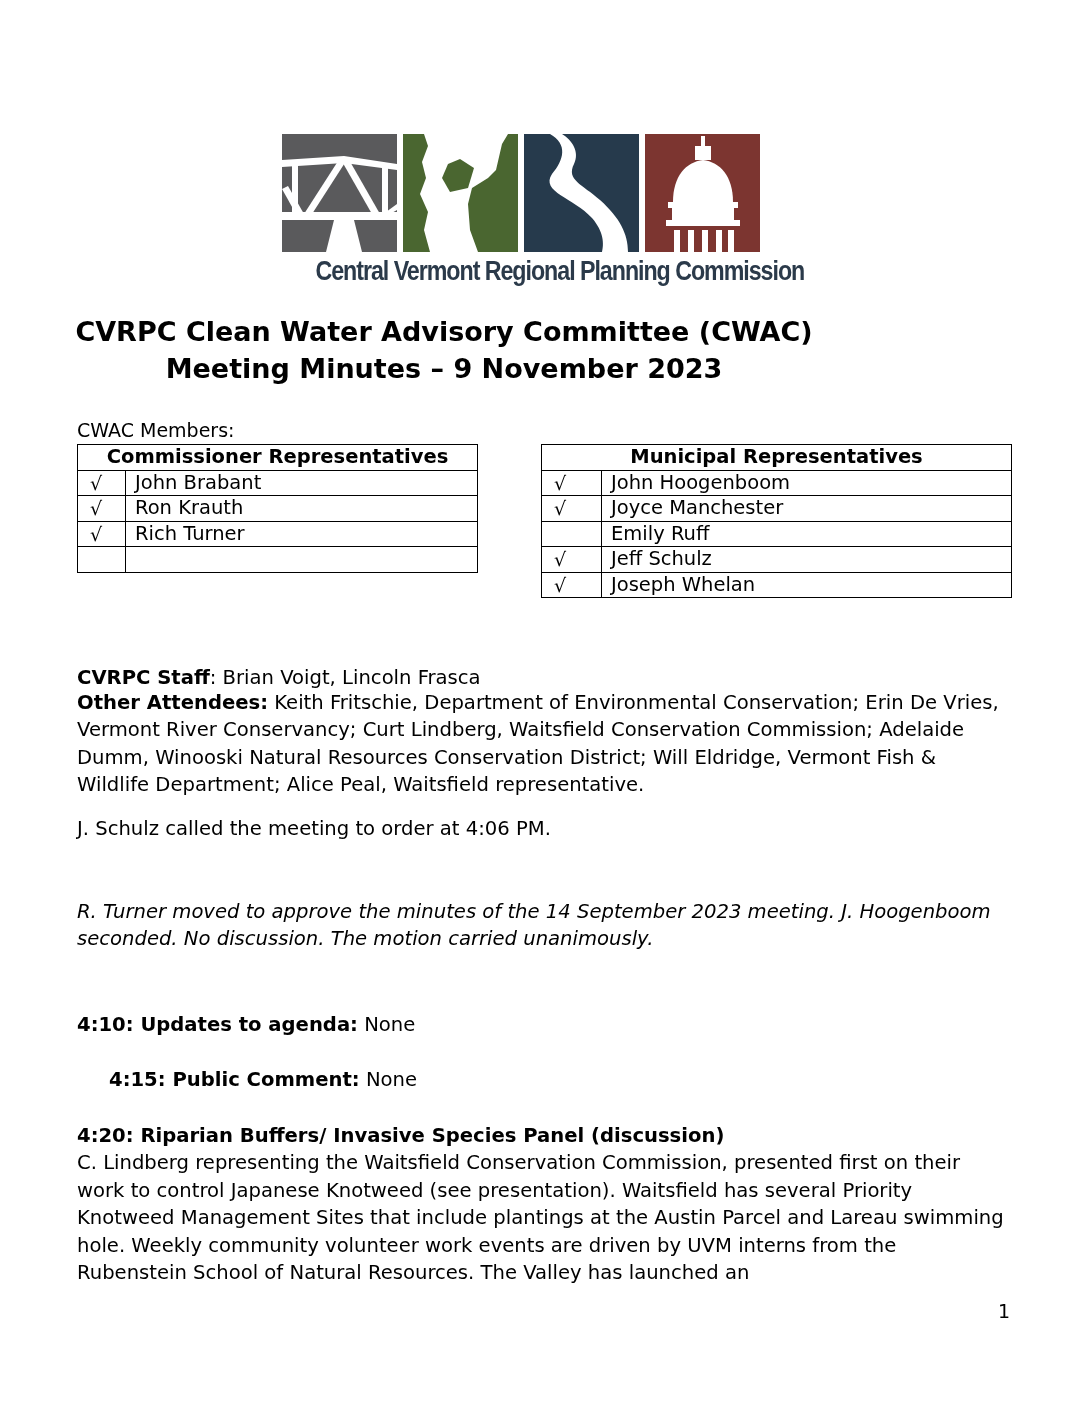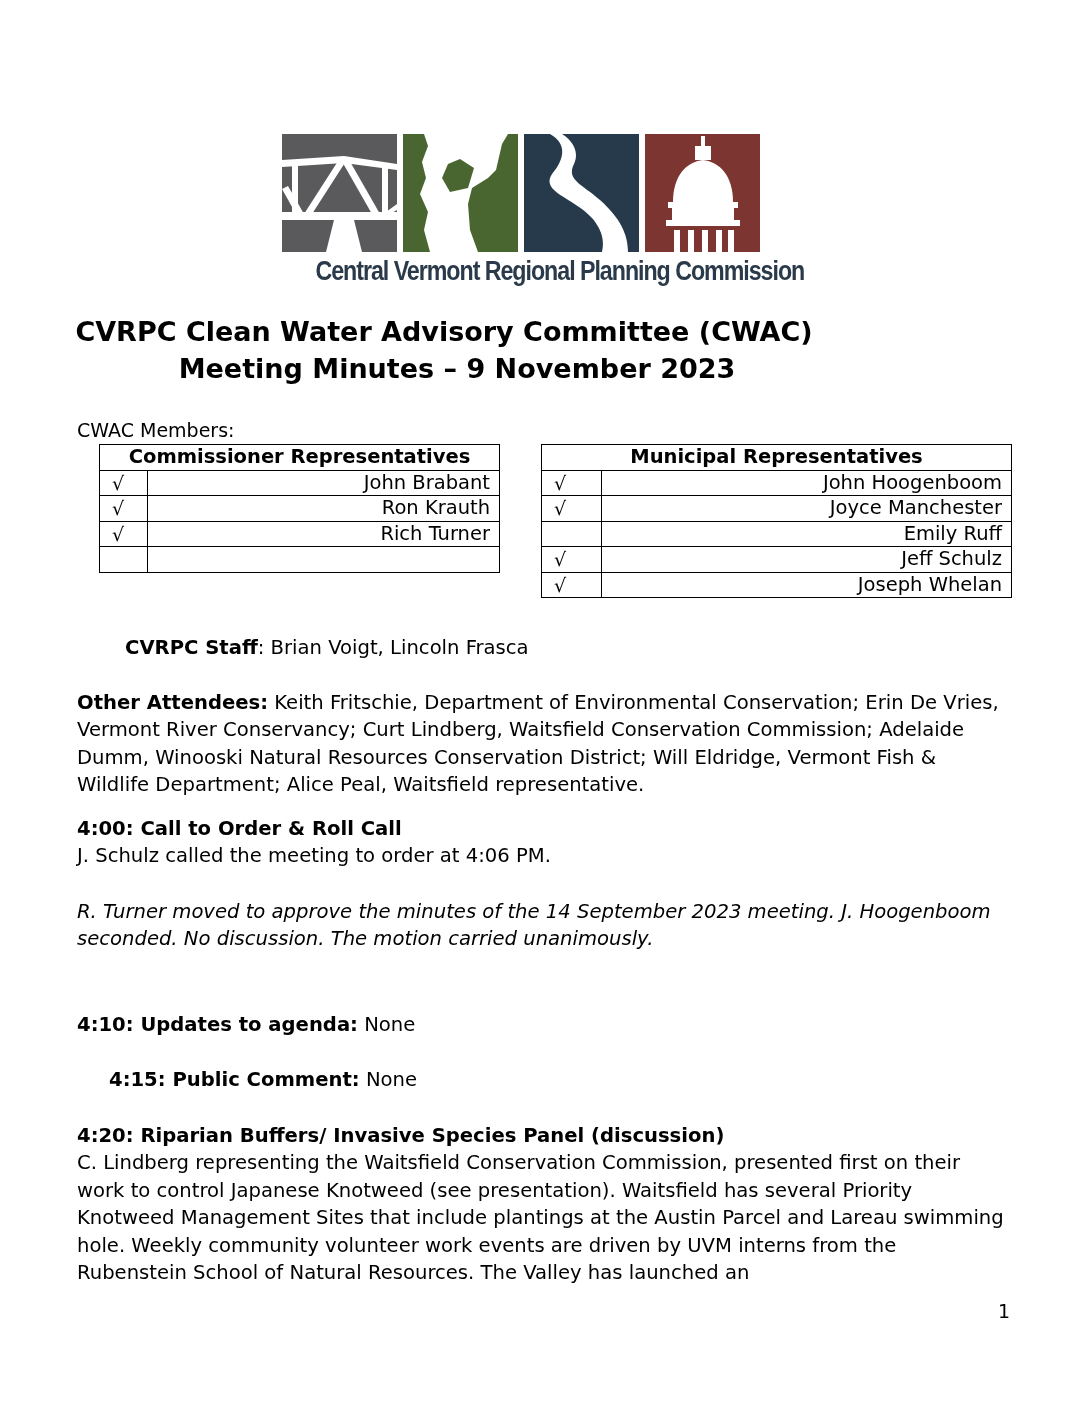"Meeting Minutes – 9 November" .title.l2 { padding-left: 13px -> none }
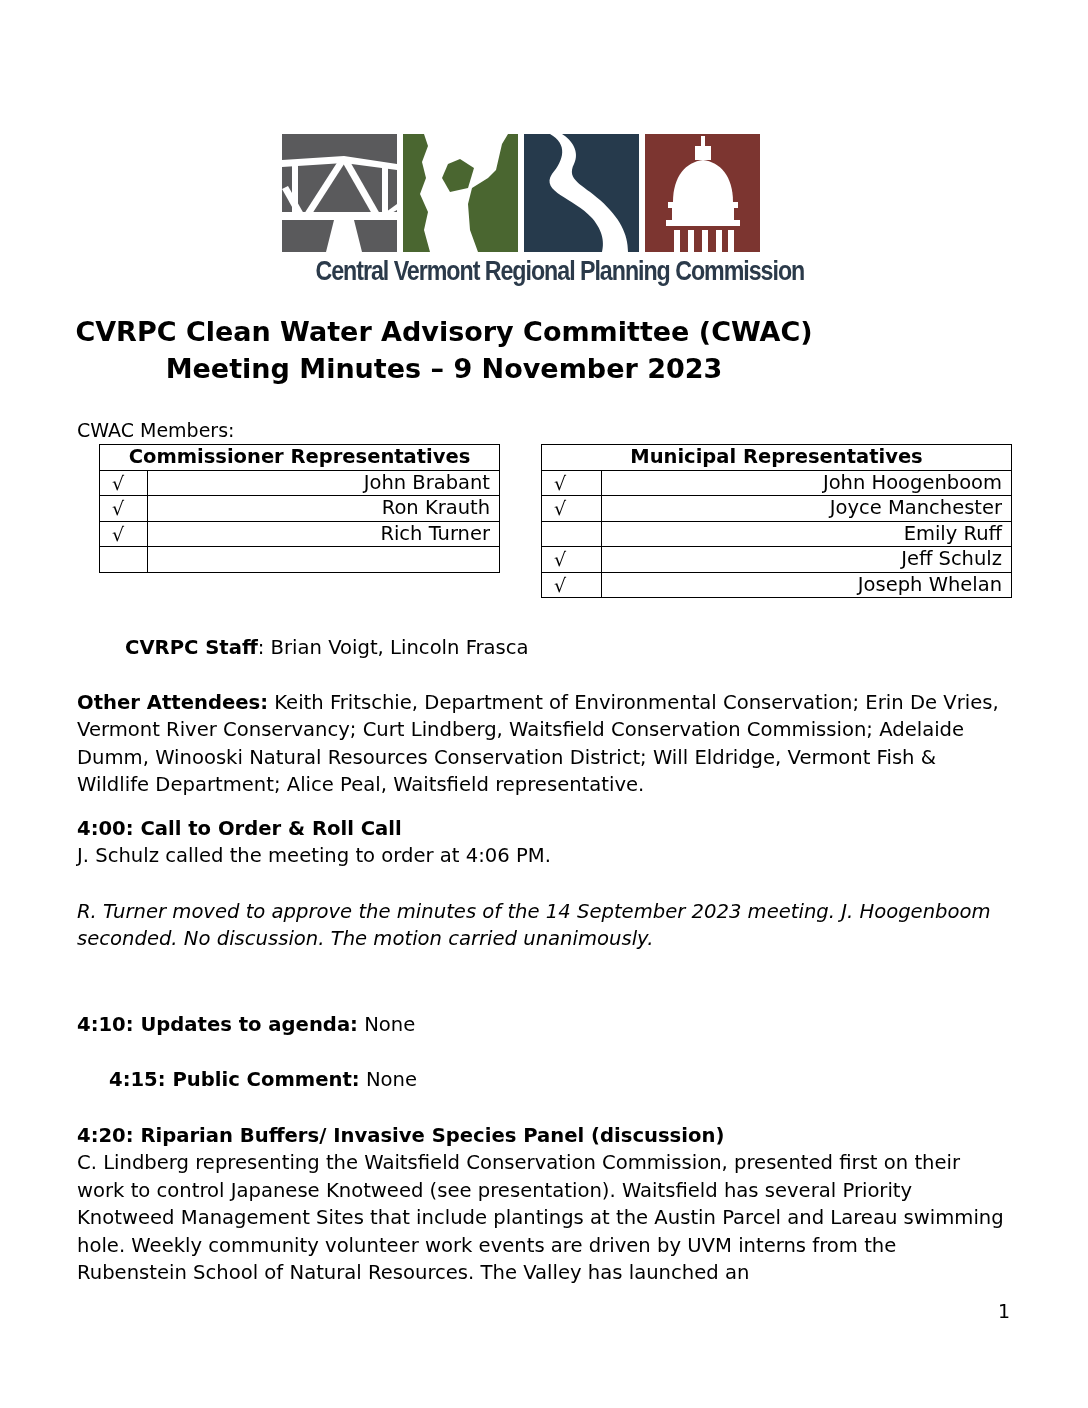"Commissioner Representatives" #tbl-comm { margin-left: 22px -> none }
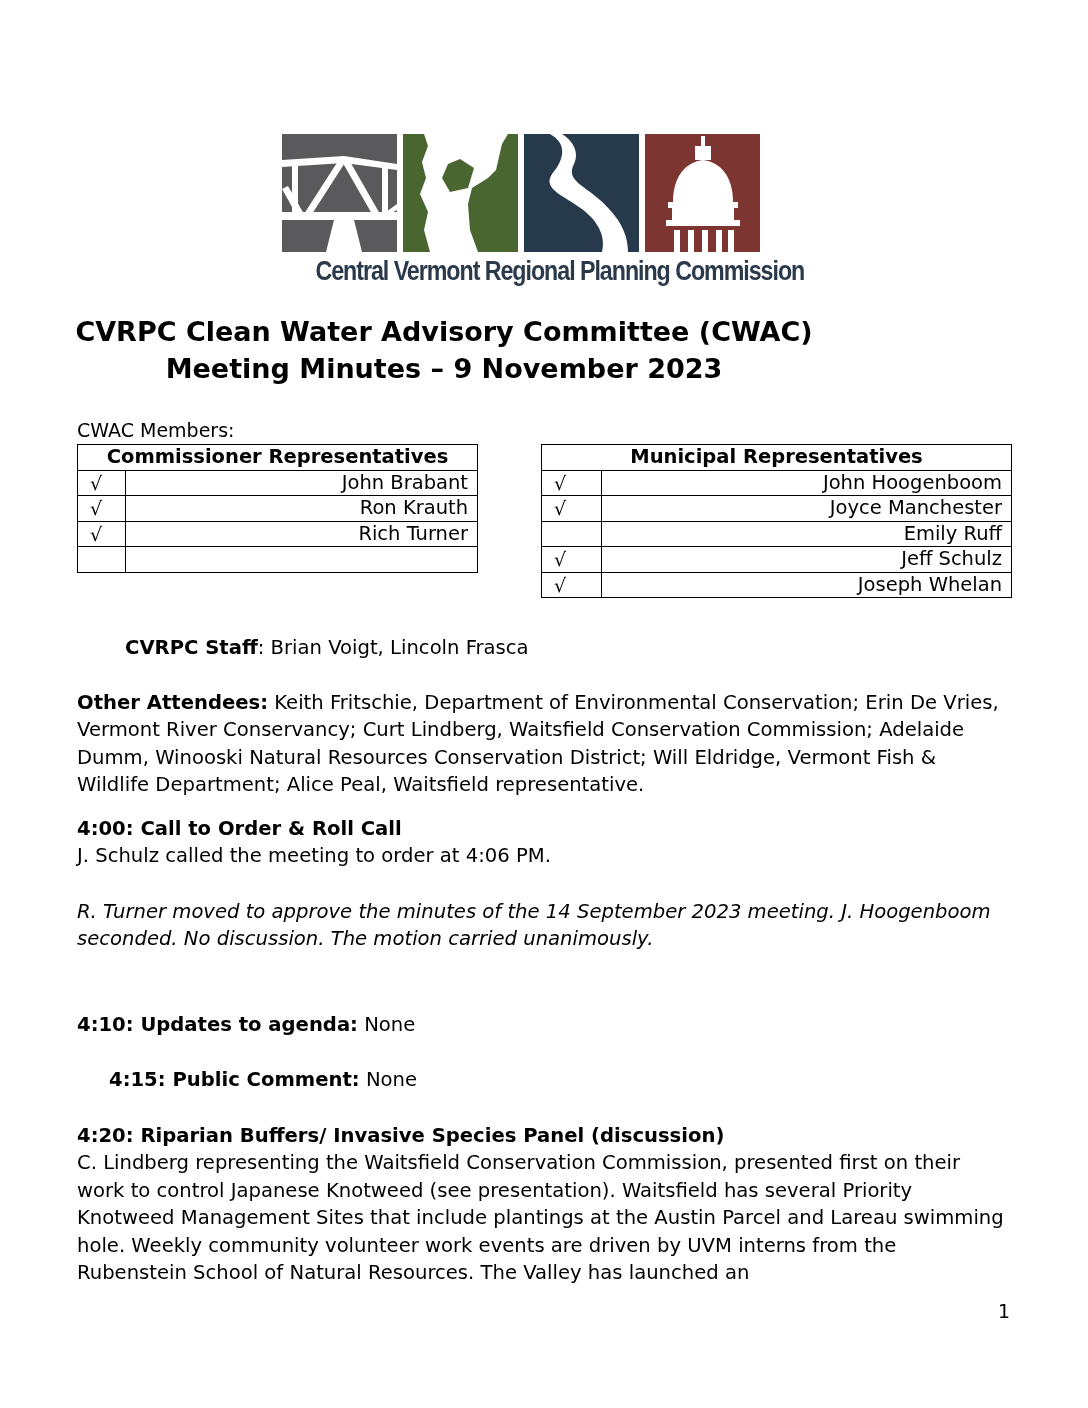"John Brabant" table.roster td, table.roster th { text-align: right -> left }
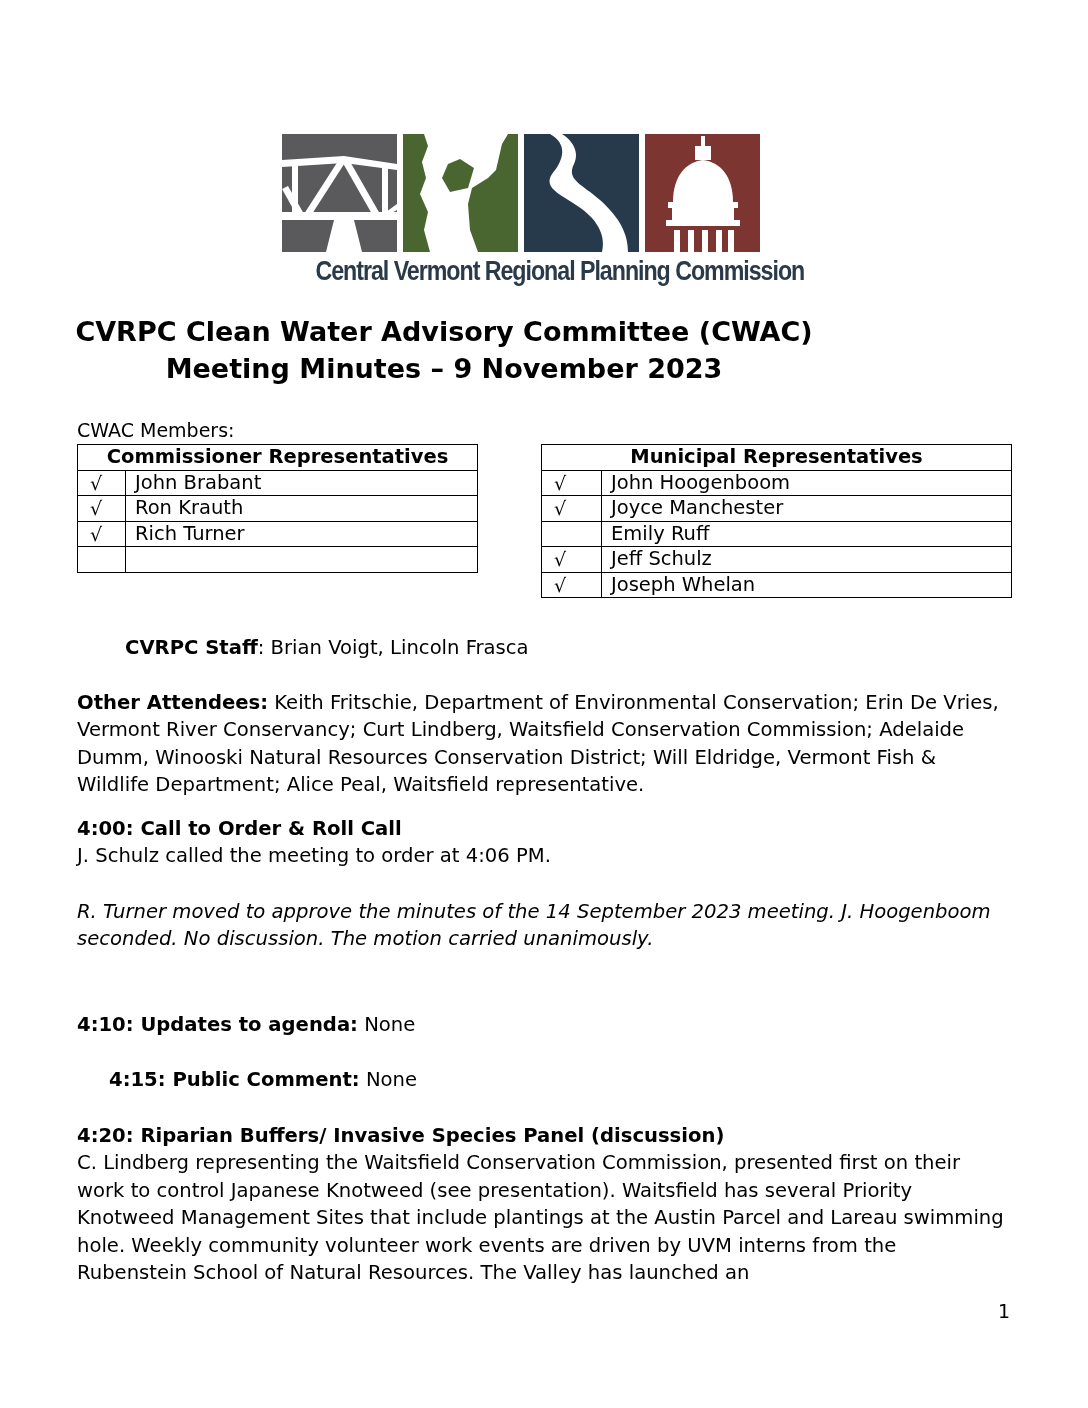"CVRPC Staff: Brian Voigt, Lincoln" div.para { margin-left: 48px -> none; top: 634px -> 664px }
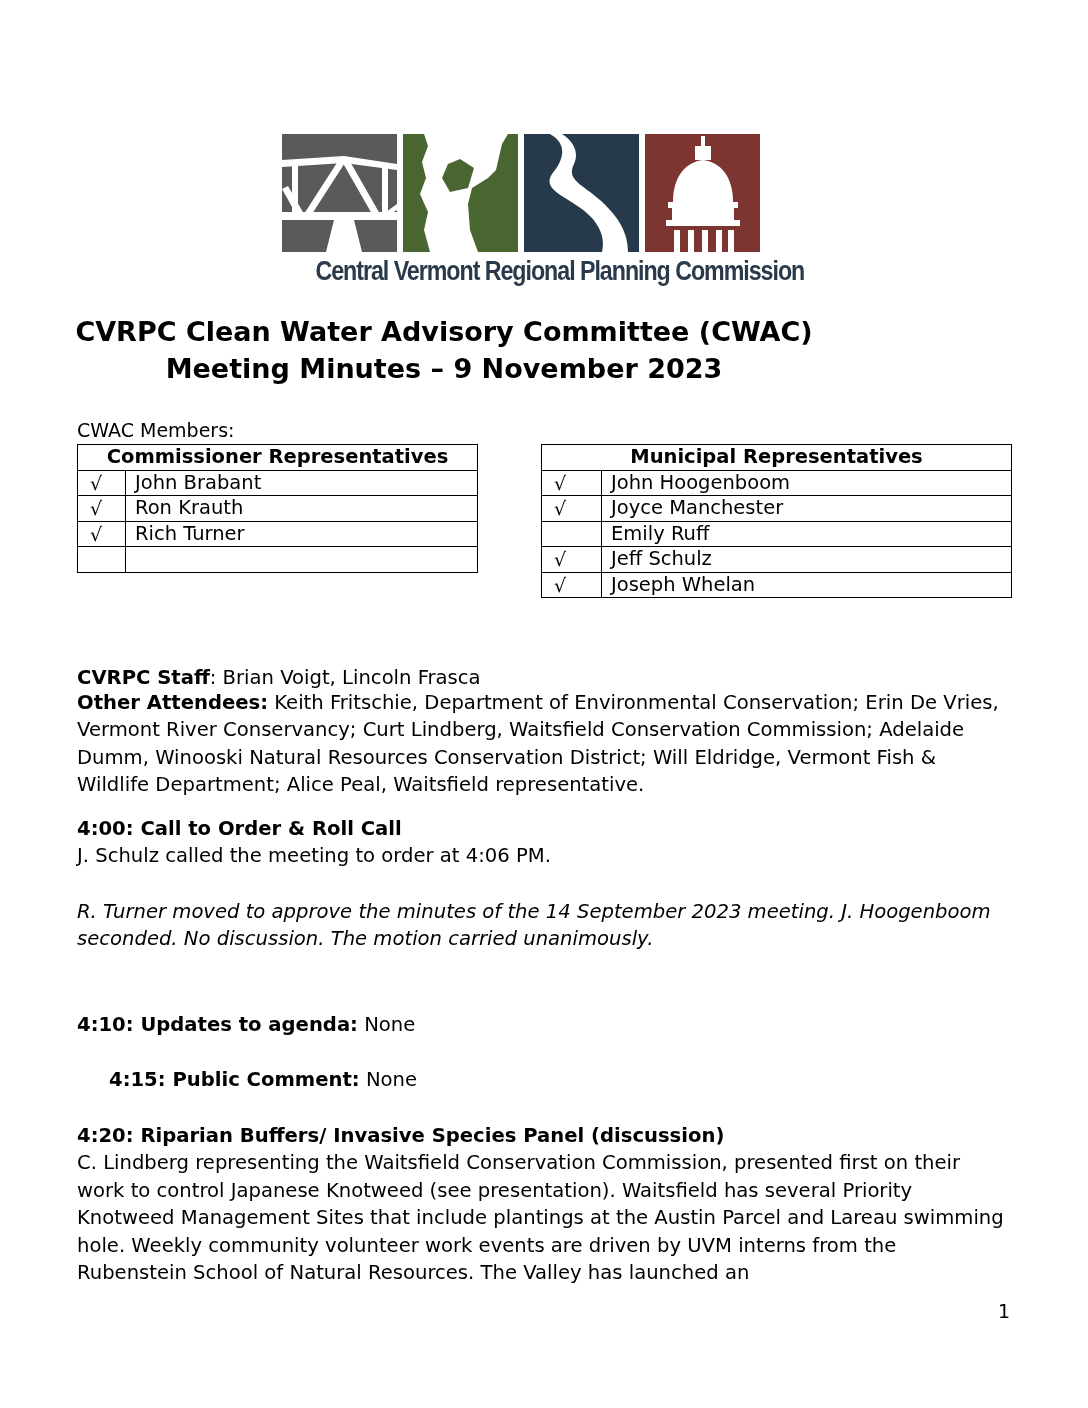"4:00: Call to Order &" div.heading { html: <div>4:00: Call to Order &amp; Roll Call</div> -> none }
